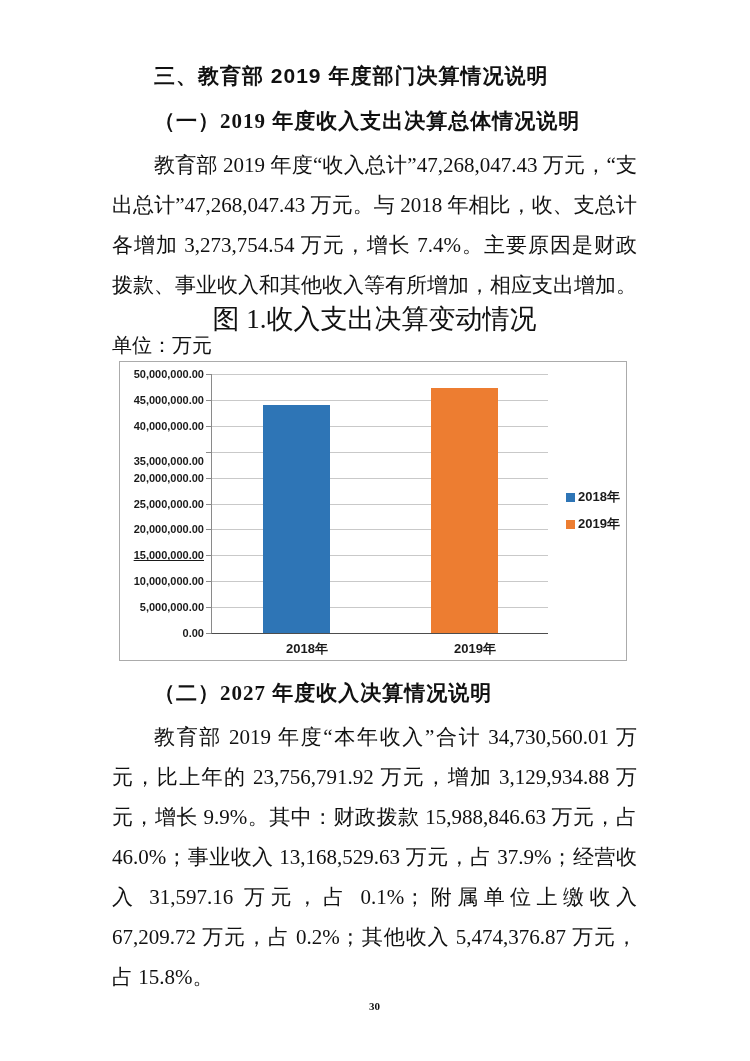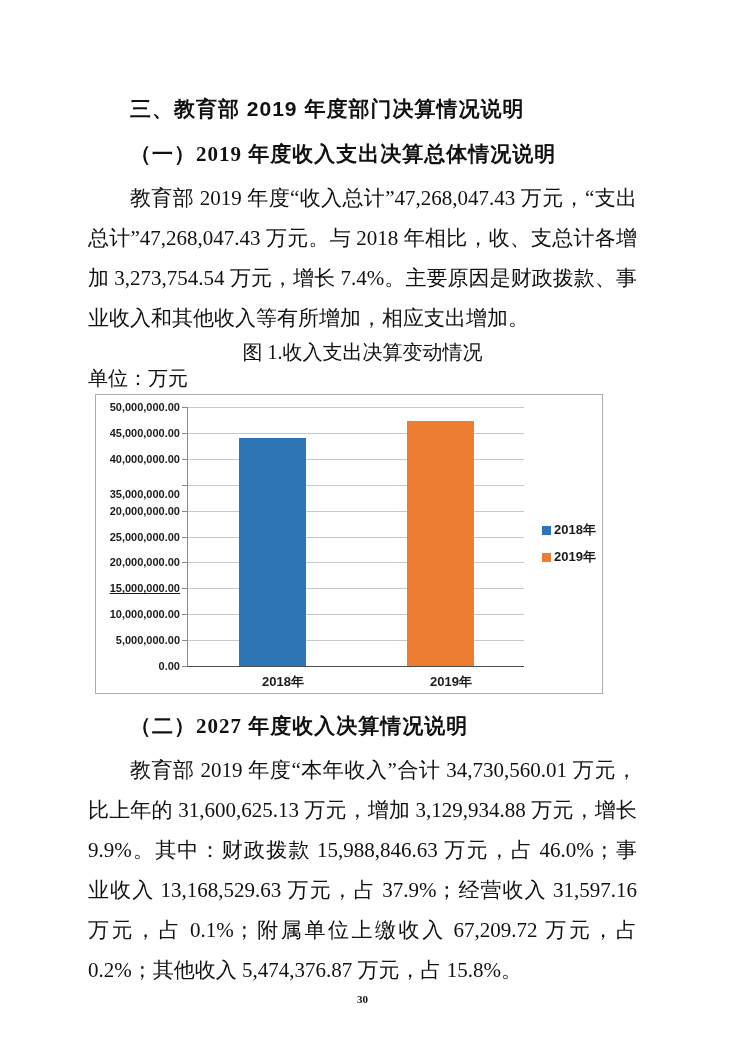"三、教育部 2019 年度部门决算情况说明" .content { margin: 0 113px 0 88px -> 0 113px 0 112px; padding-top: 96px -> 63px }
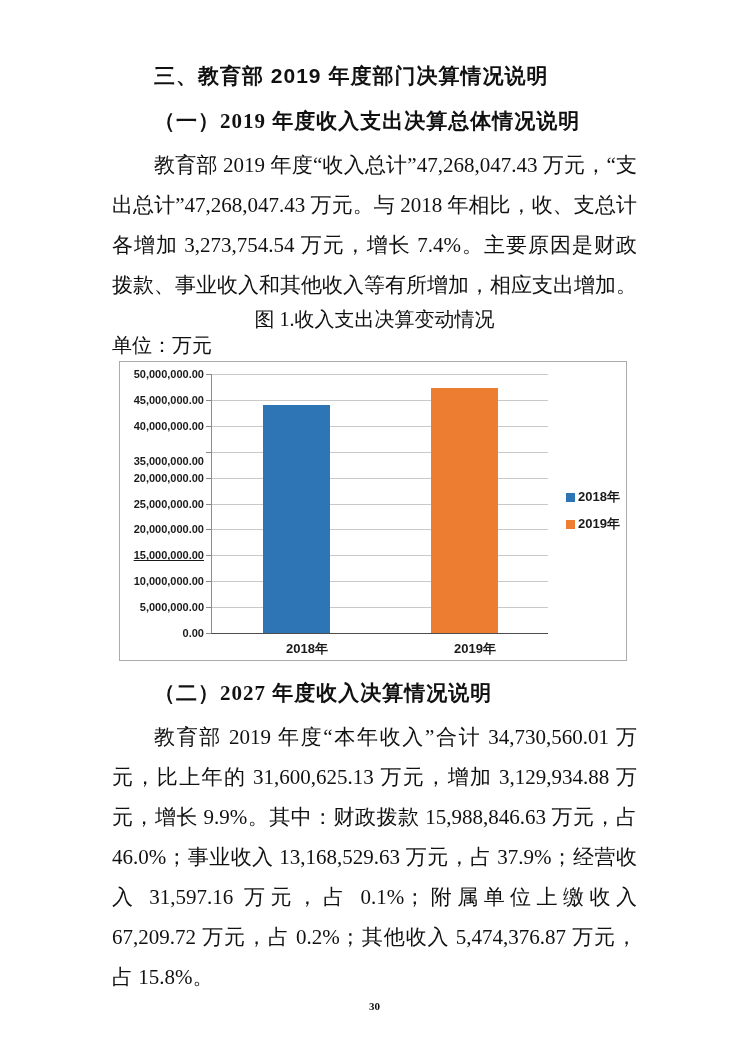"图 1.收入支出决算变动情况" .fig-caption { font-size: 20px -> 27px }
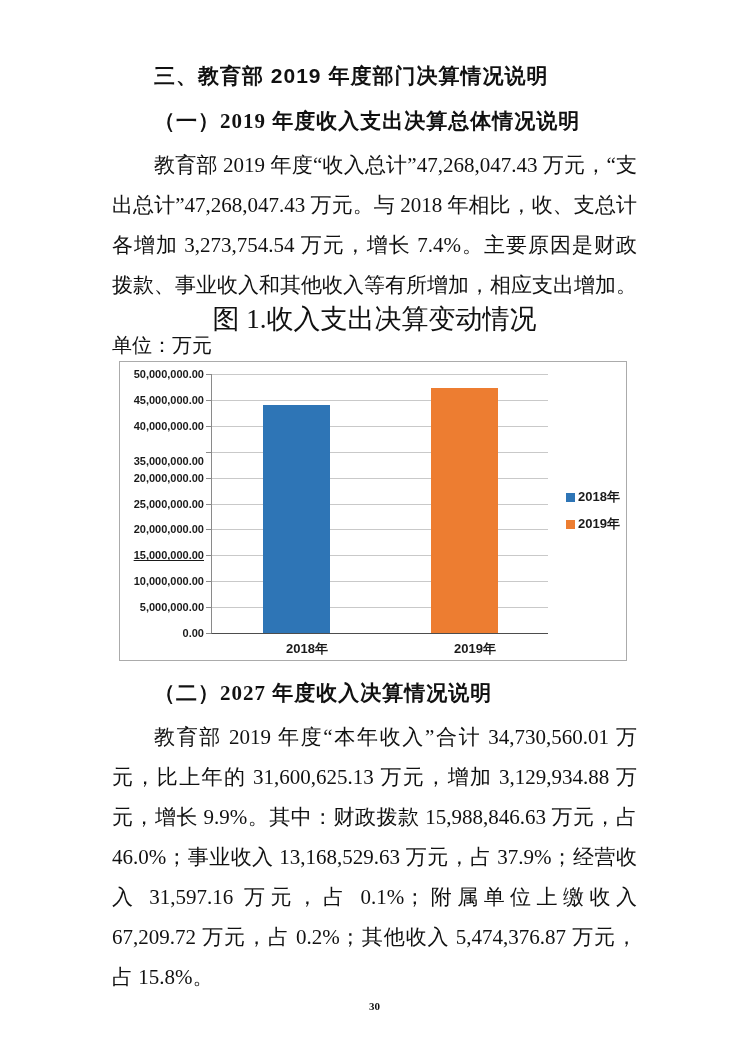"教育部 2019 年度“本年收入”合计 34,730,560.01" p.para { text: 31,600,625.13 -> 23,756,791.92 }
